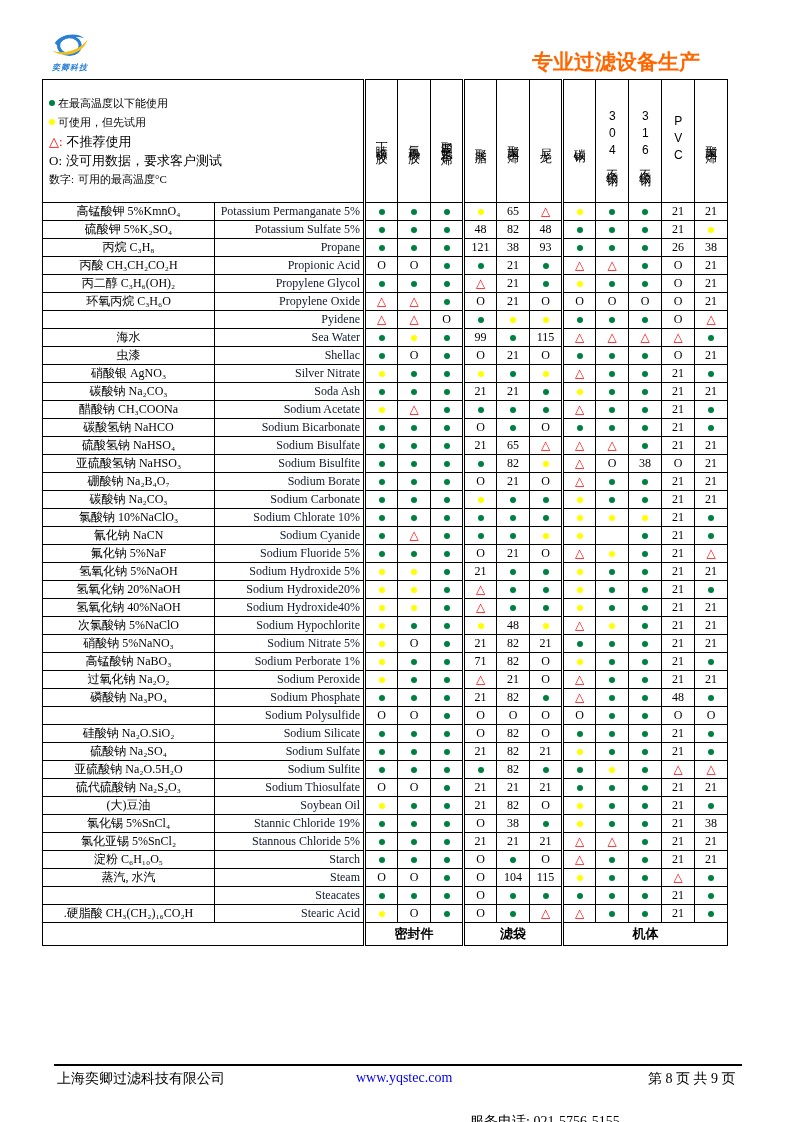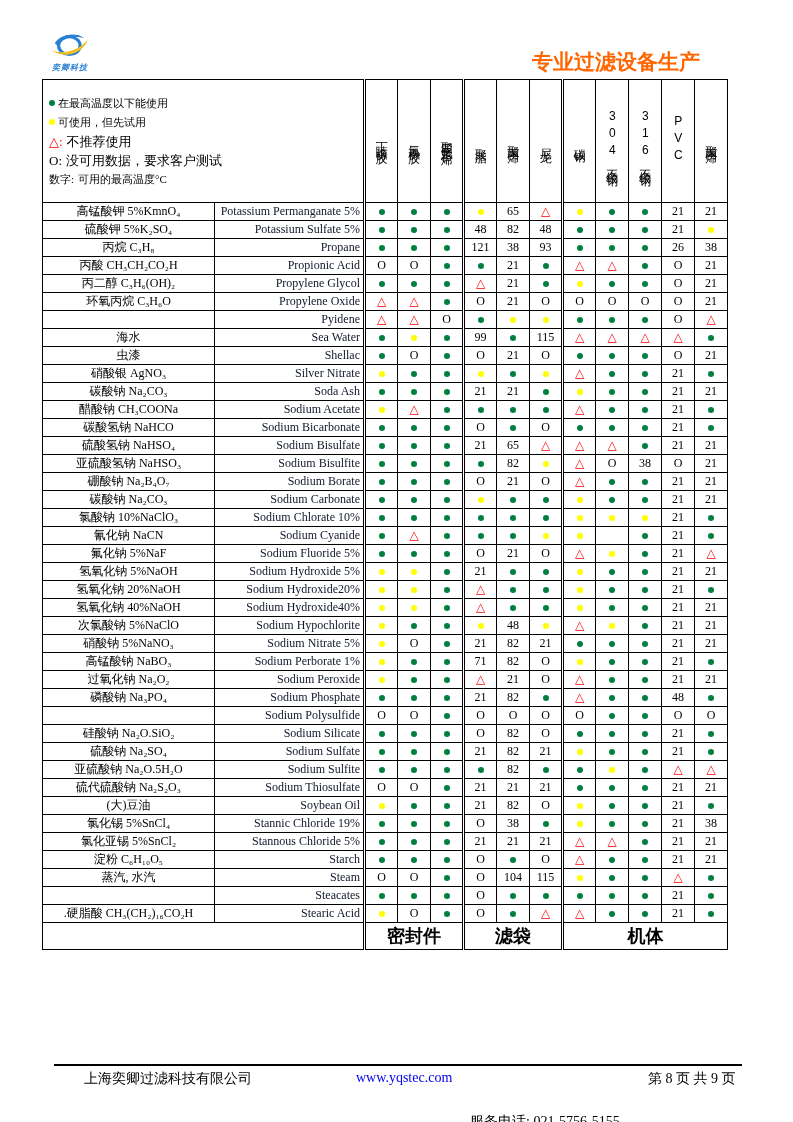"密封件" td.gl { font-size: 18px -> 13px }
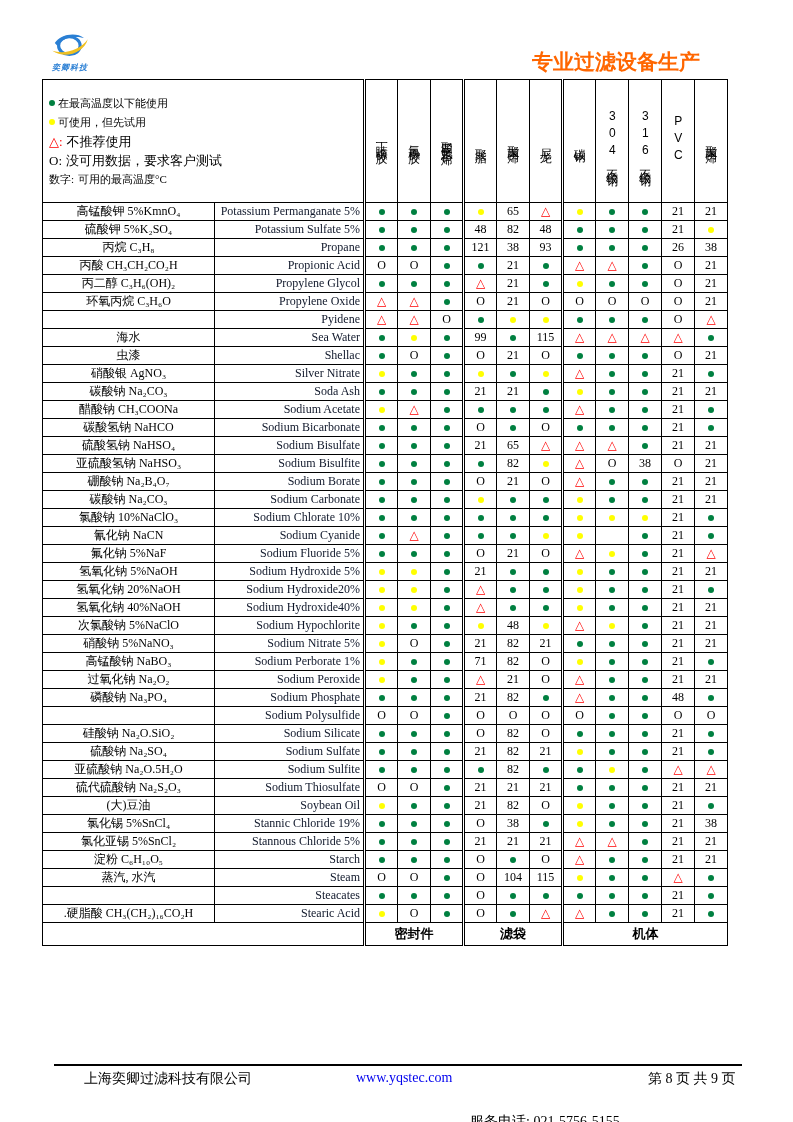"上海奕卿过滤科技有限公司" .ft-company { margin-left: 27px -> none }
